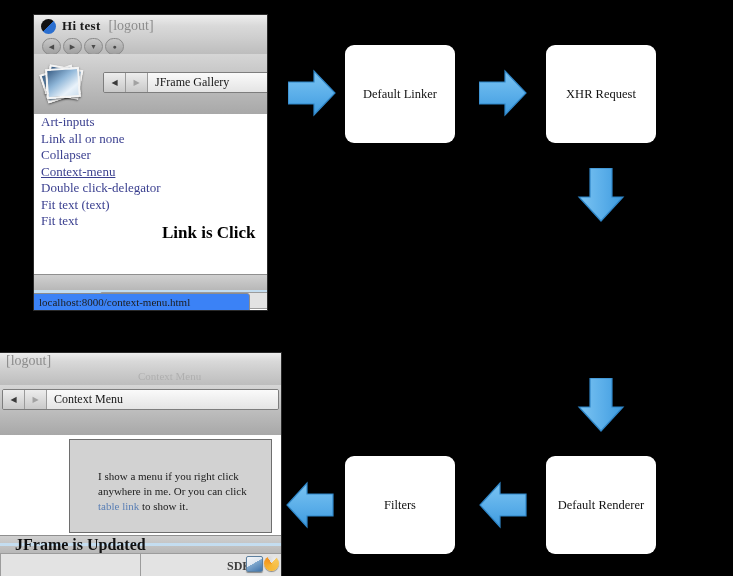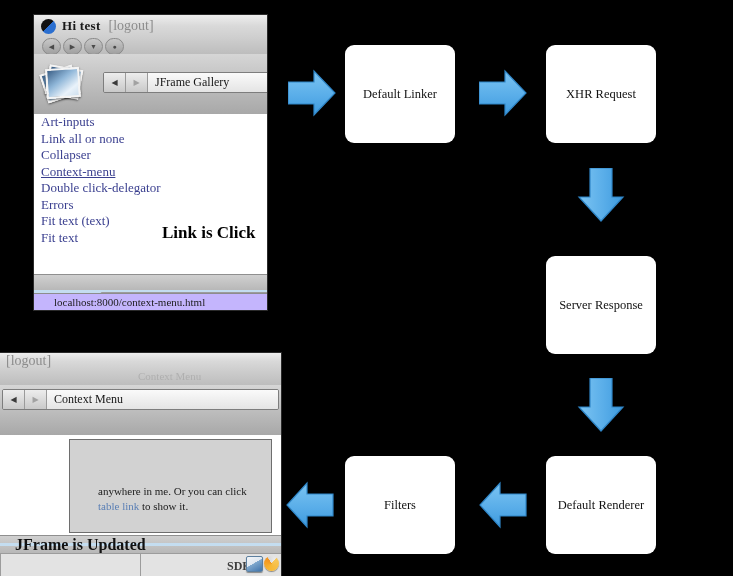"Errors" a { html: <a>Errors</a> -> none }
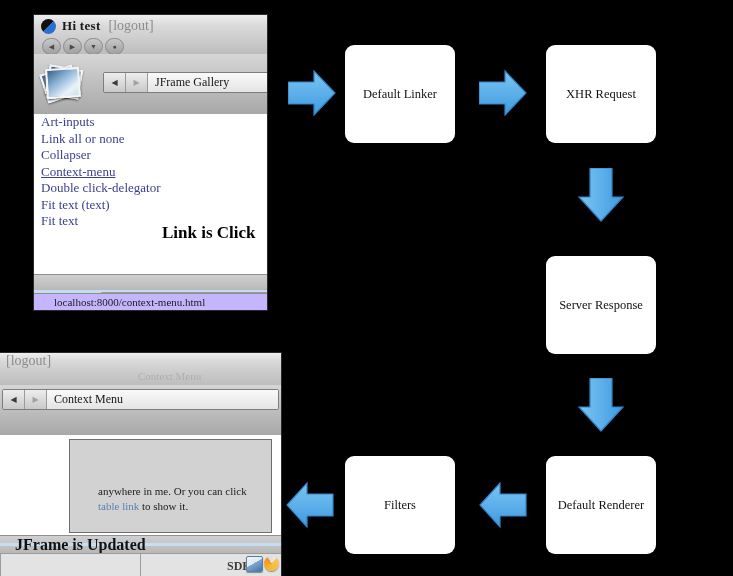"localhost:8000/context-menu.html" .statustip { background: #c4b5fd -> #3b82f6; padding: 0 20px -> 0 5px }
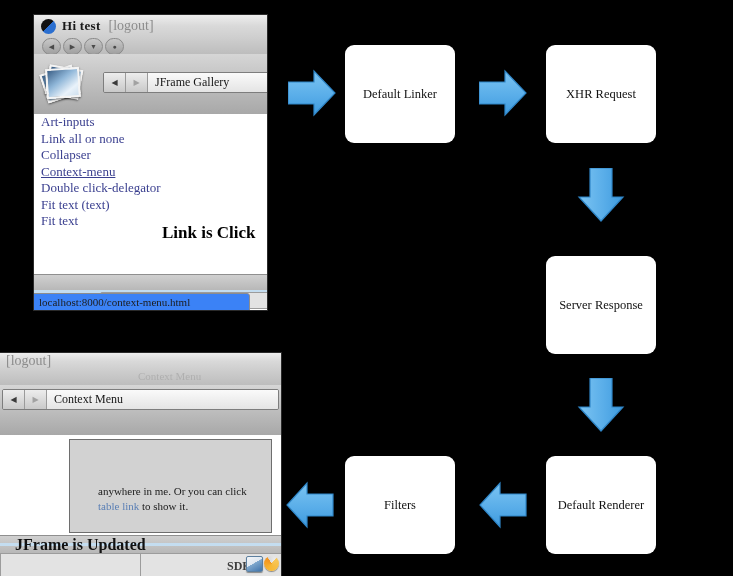"Server Response" div.fbox { html: <div> <span>Server Response</span> </div> -> none }
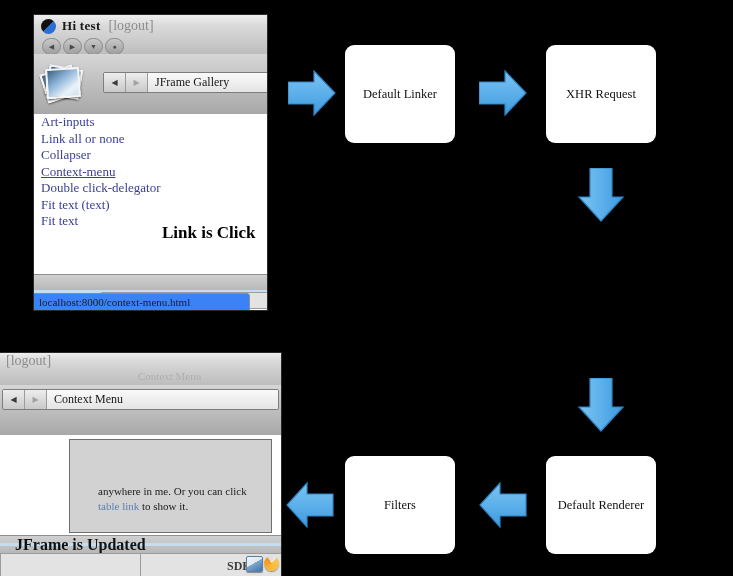"I show a menu if" p { html: none -> <p>I show a menu if you right click</p> }
